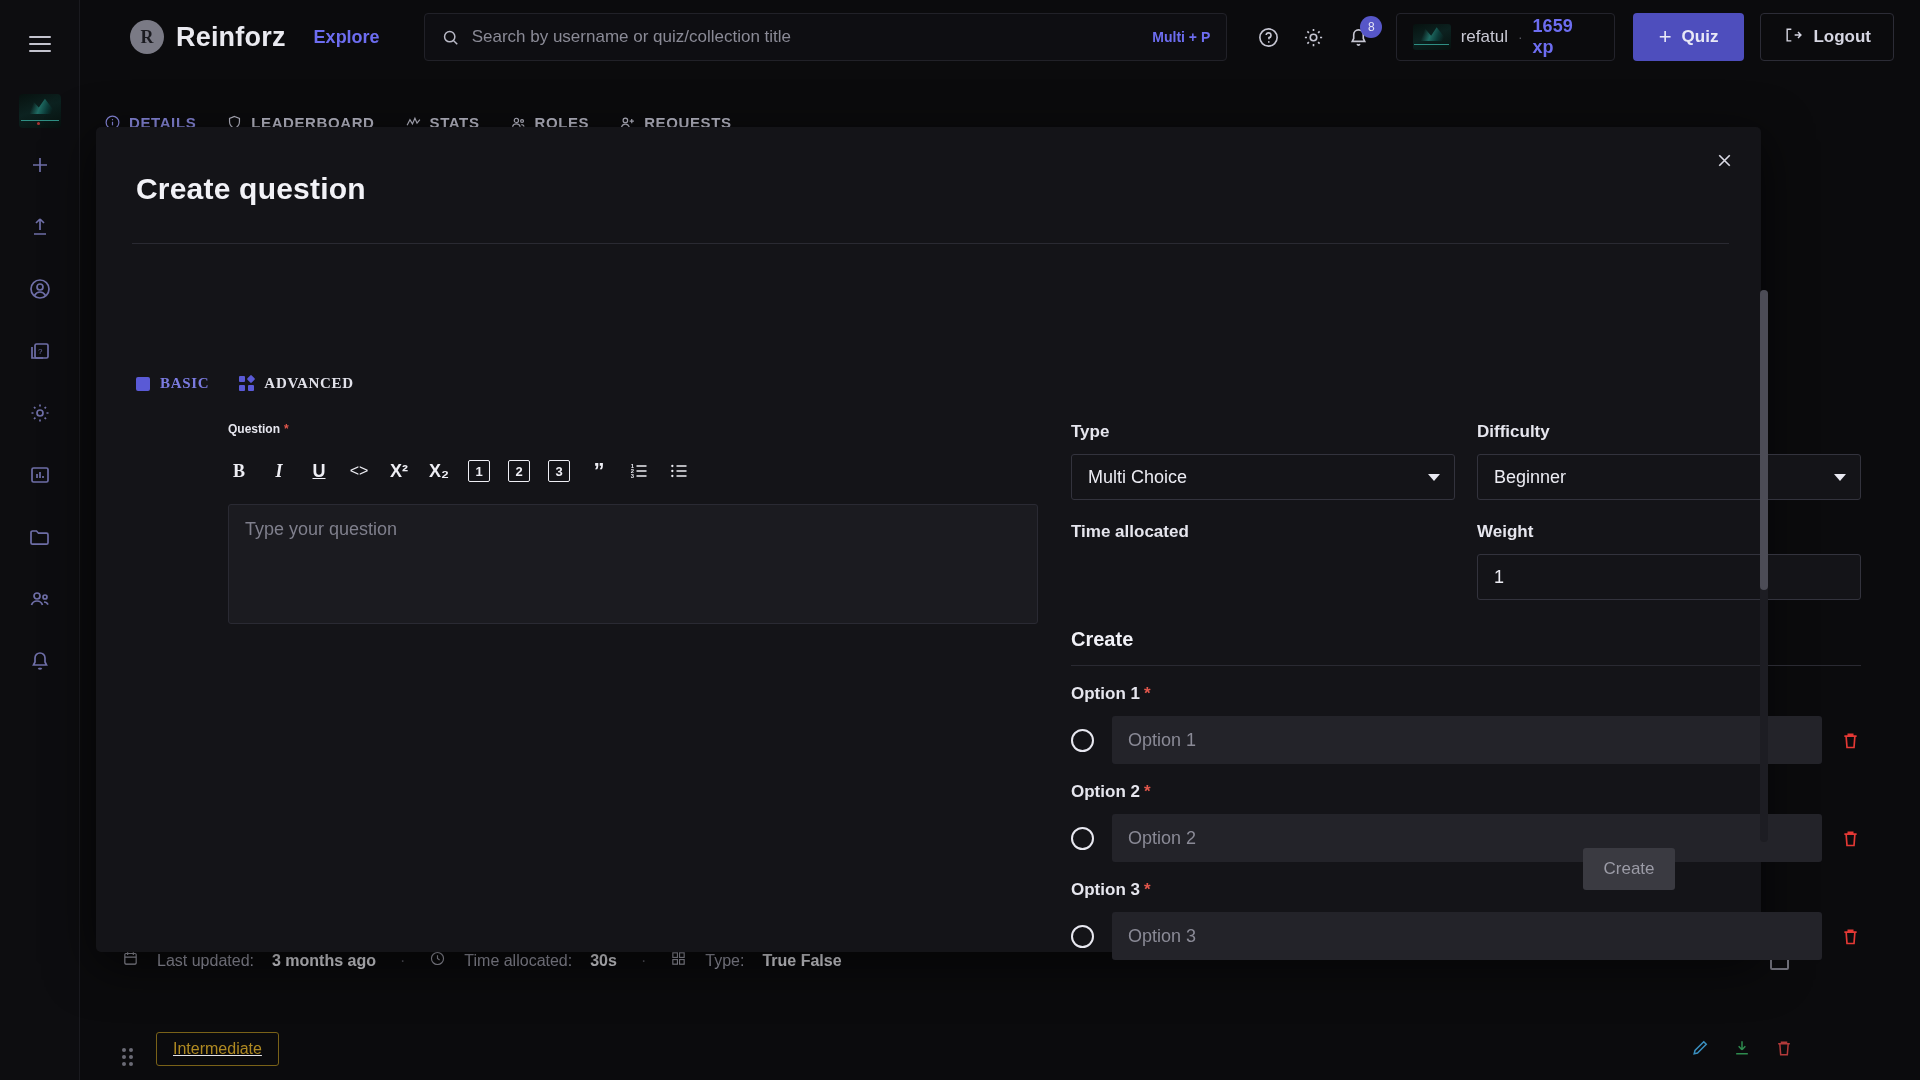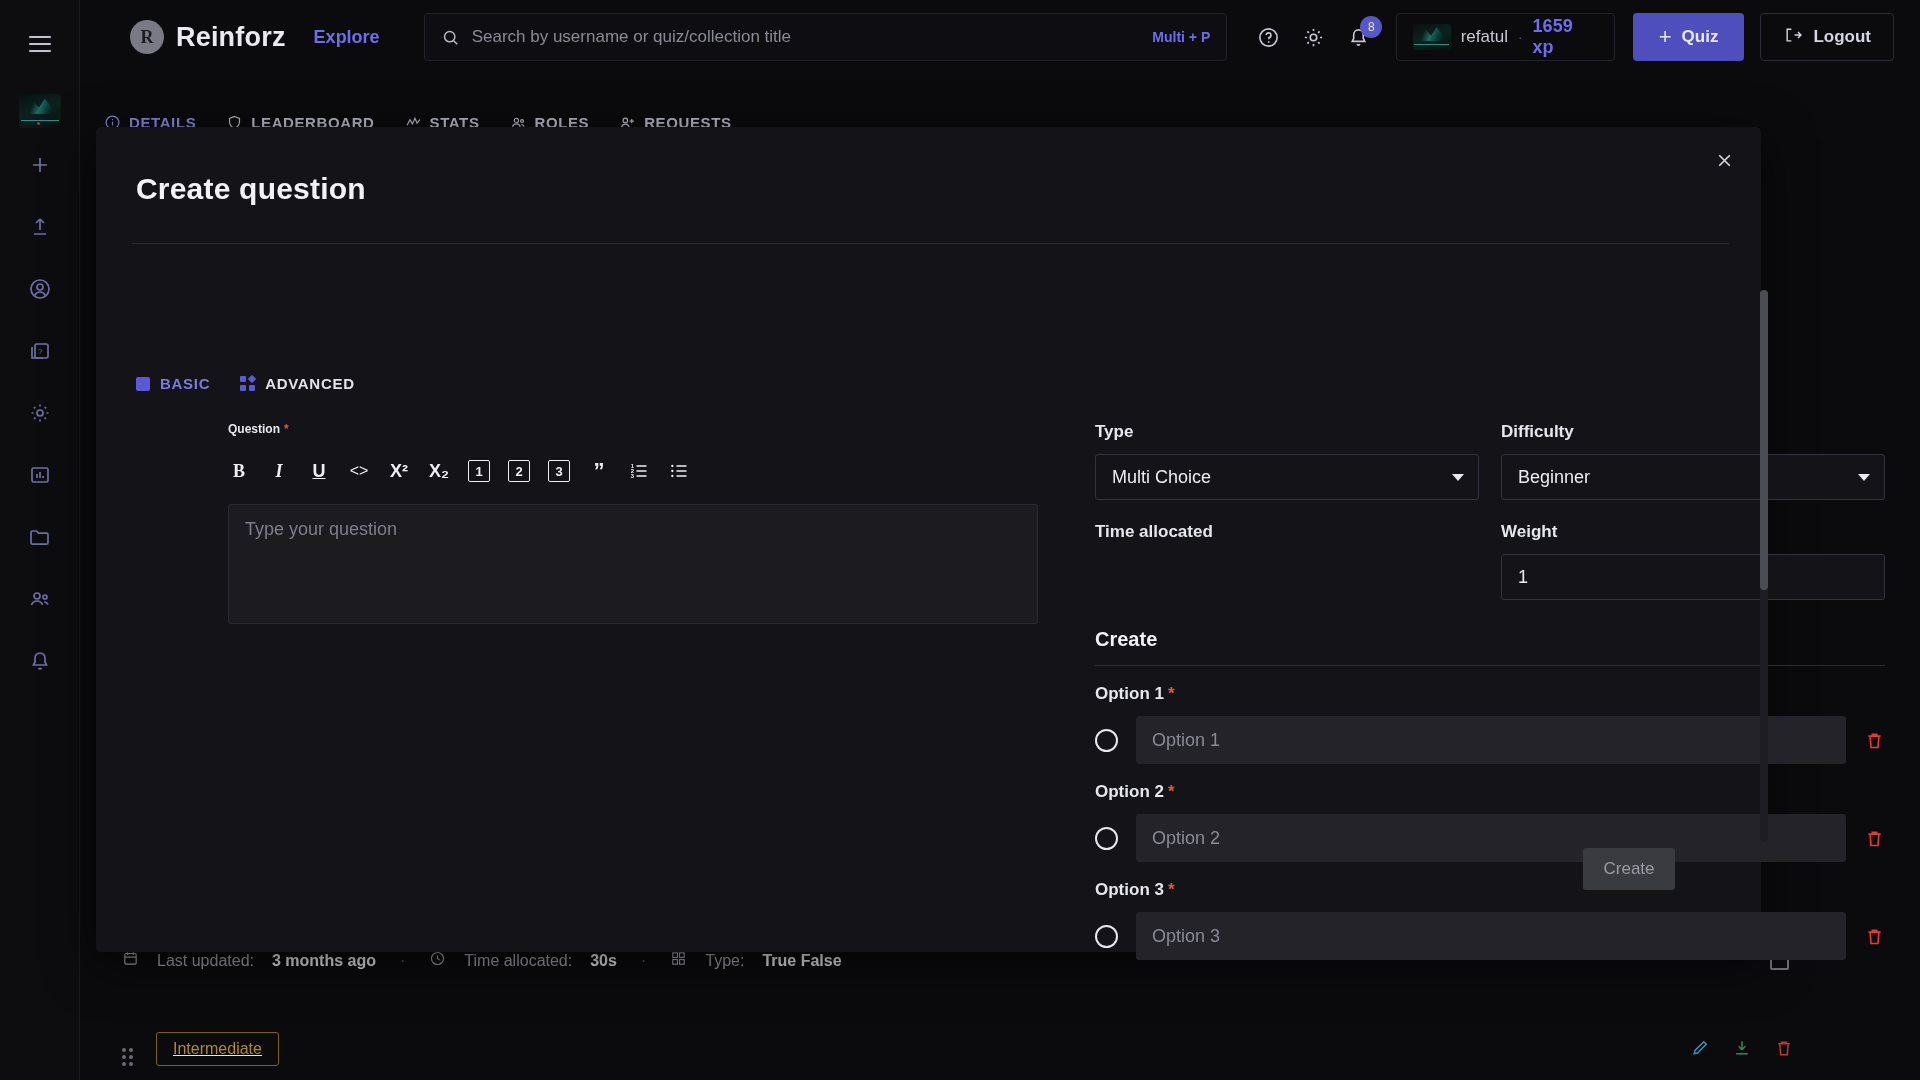"BASIC" #mtabrow { font-family: none -> Liberation Serif, serif }
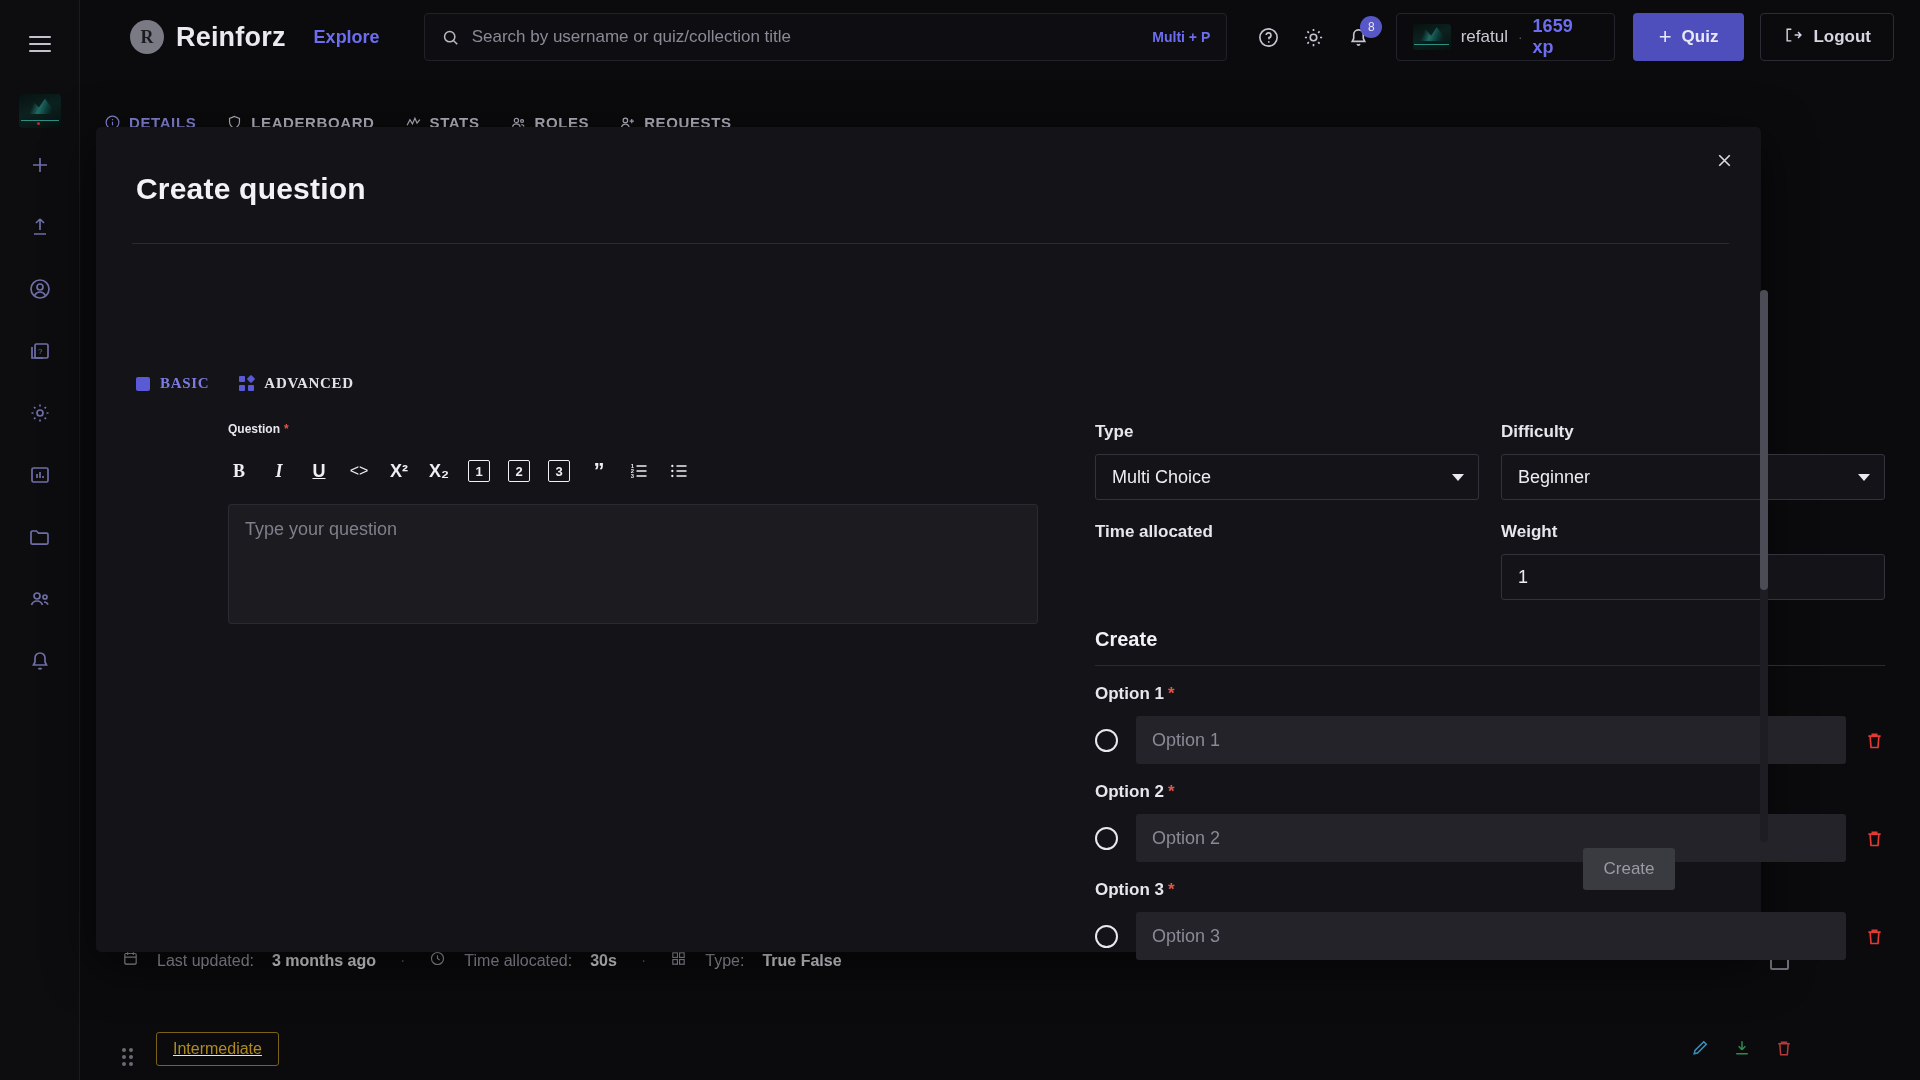"Type" #rightcol { margin-left: 24px -> none }
